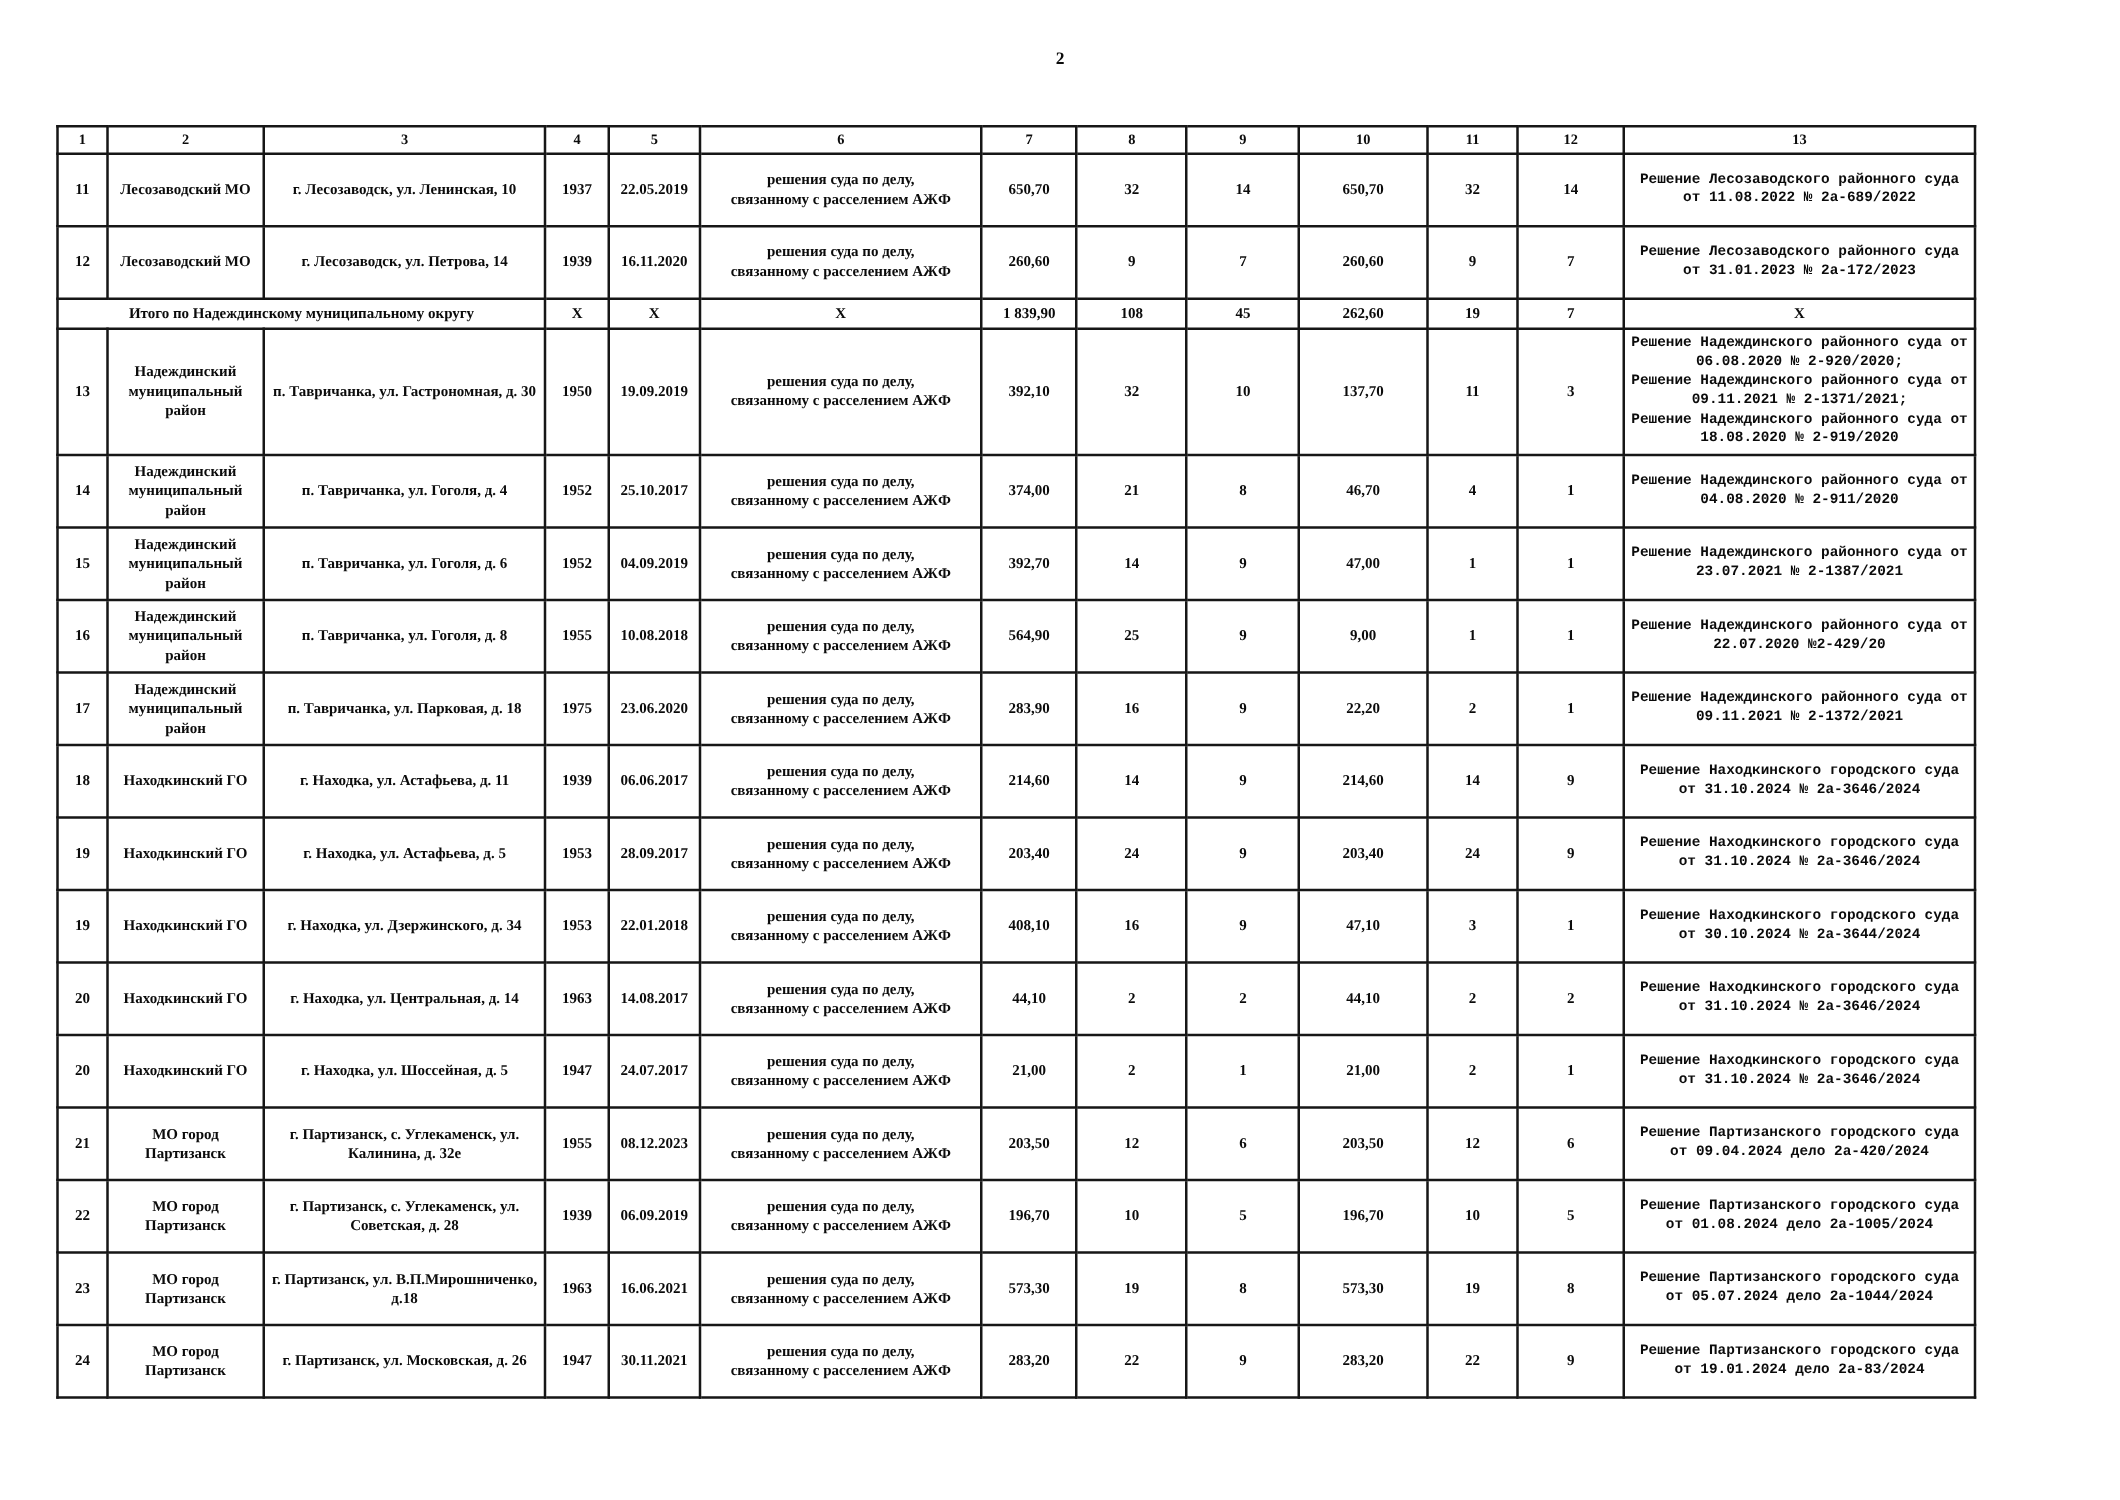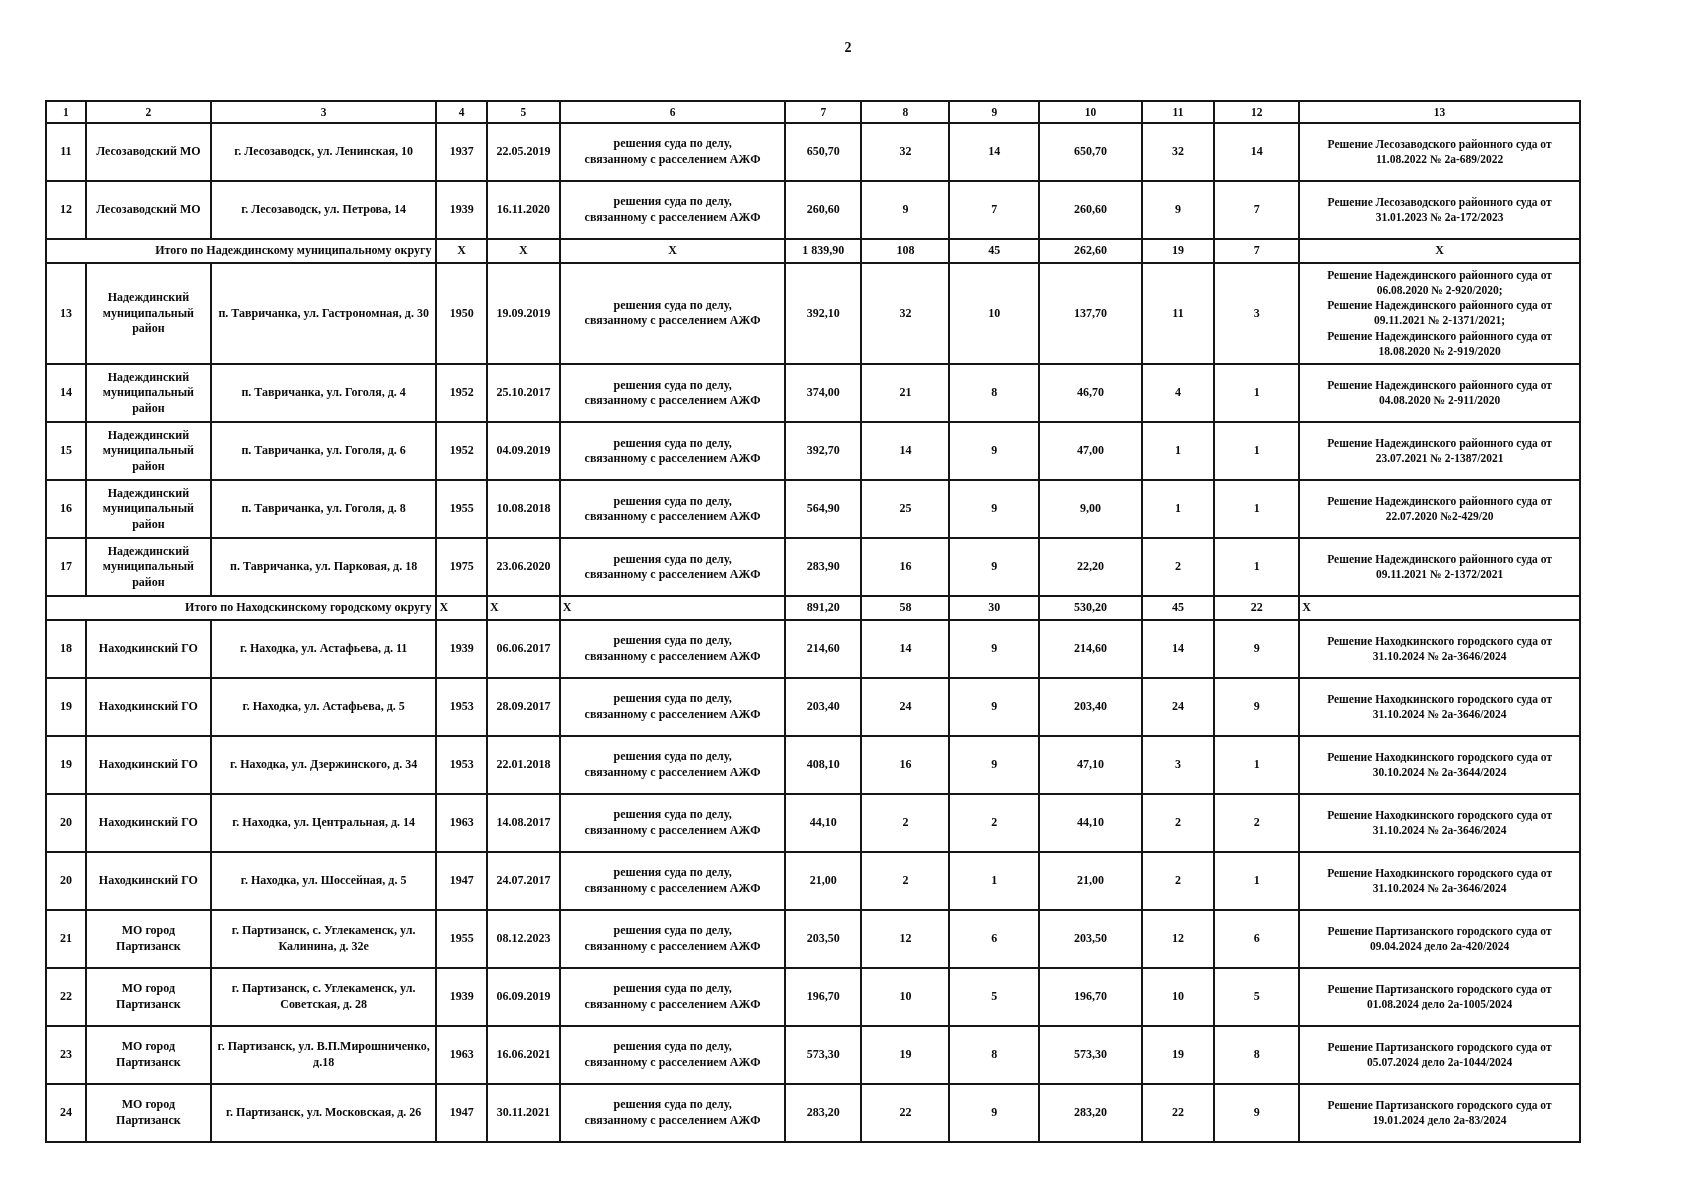"Решение Лесозаводского районного суда от" tr[data-name="table-row"] td:nth-child(13) { font-family: none -> Liberation Mono, monospace }
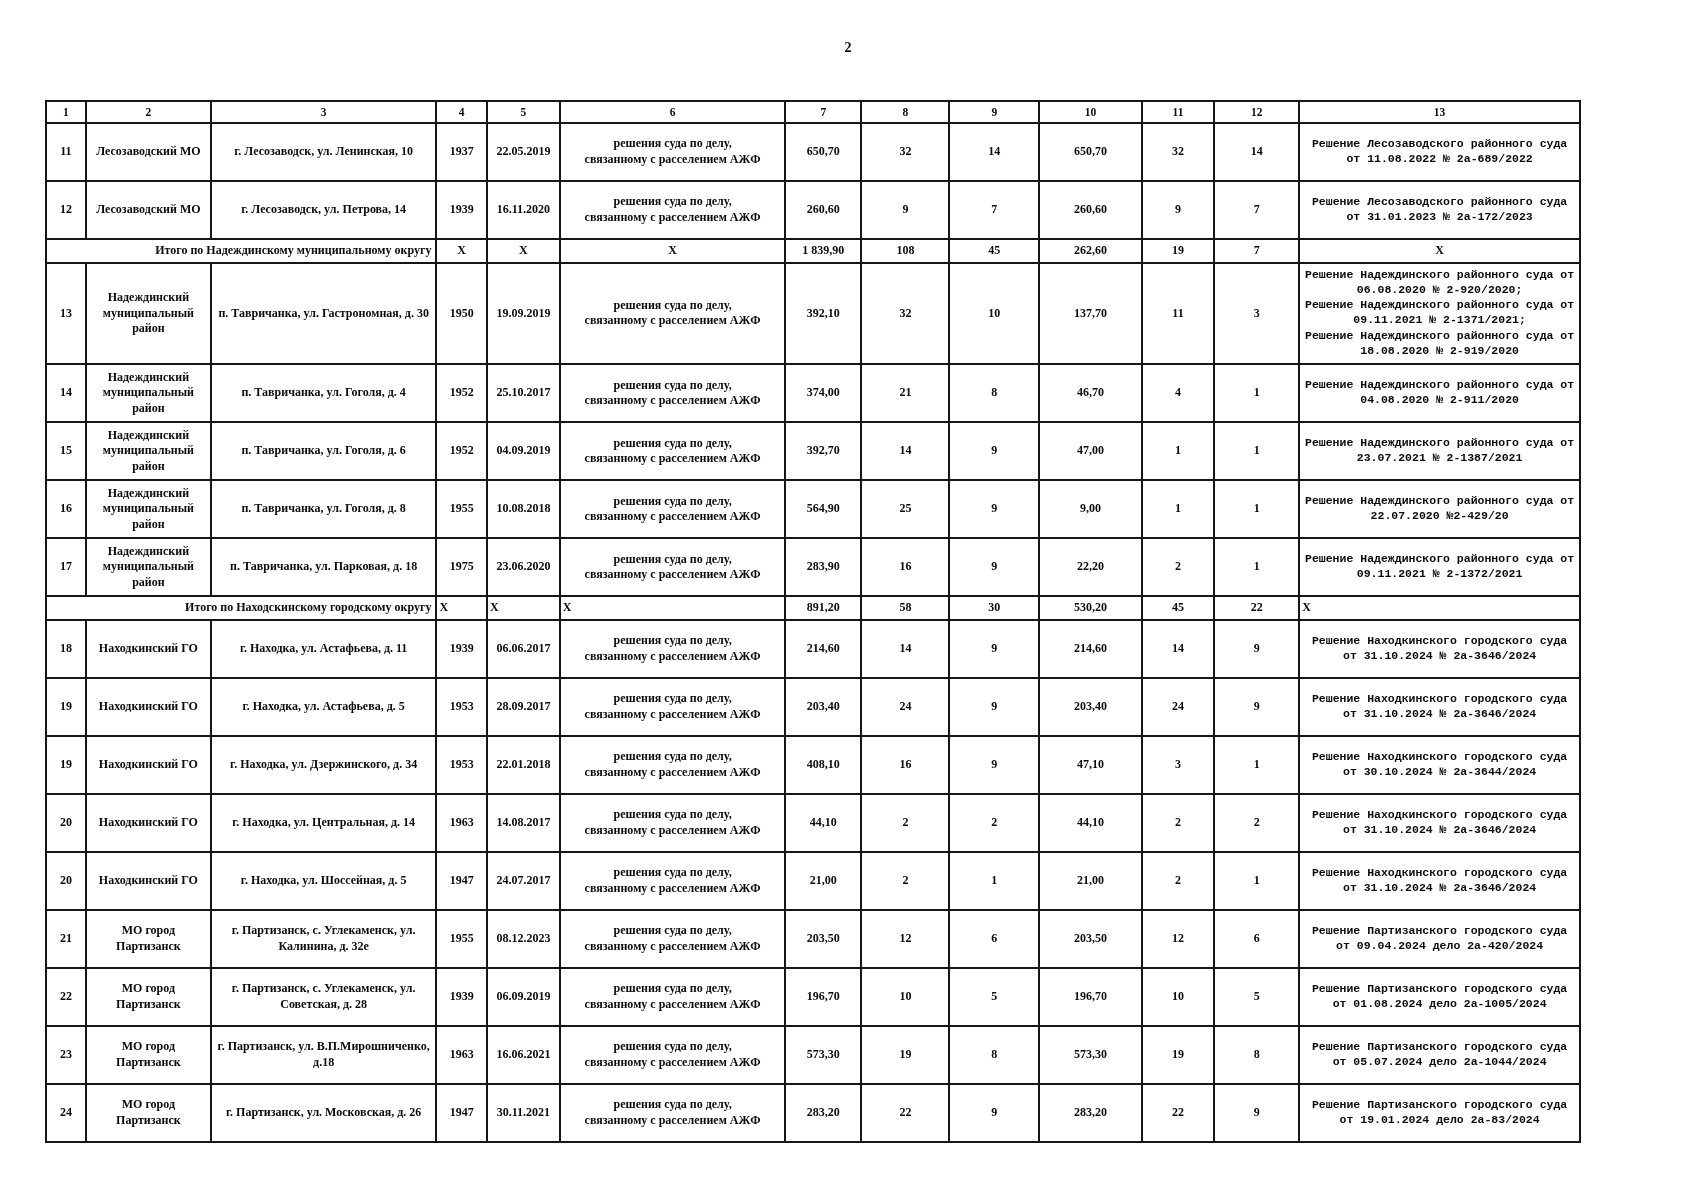"Итого по Надеждинскому муниципальному" td.slabel { text-align: right -> center }
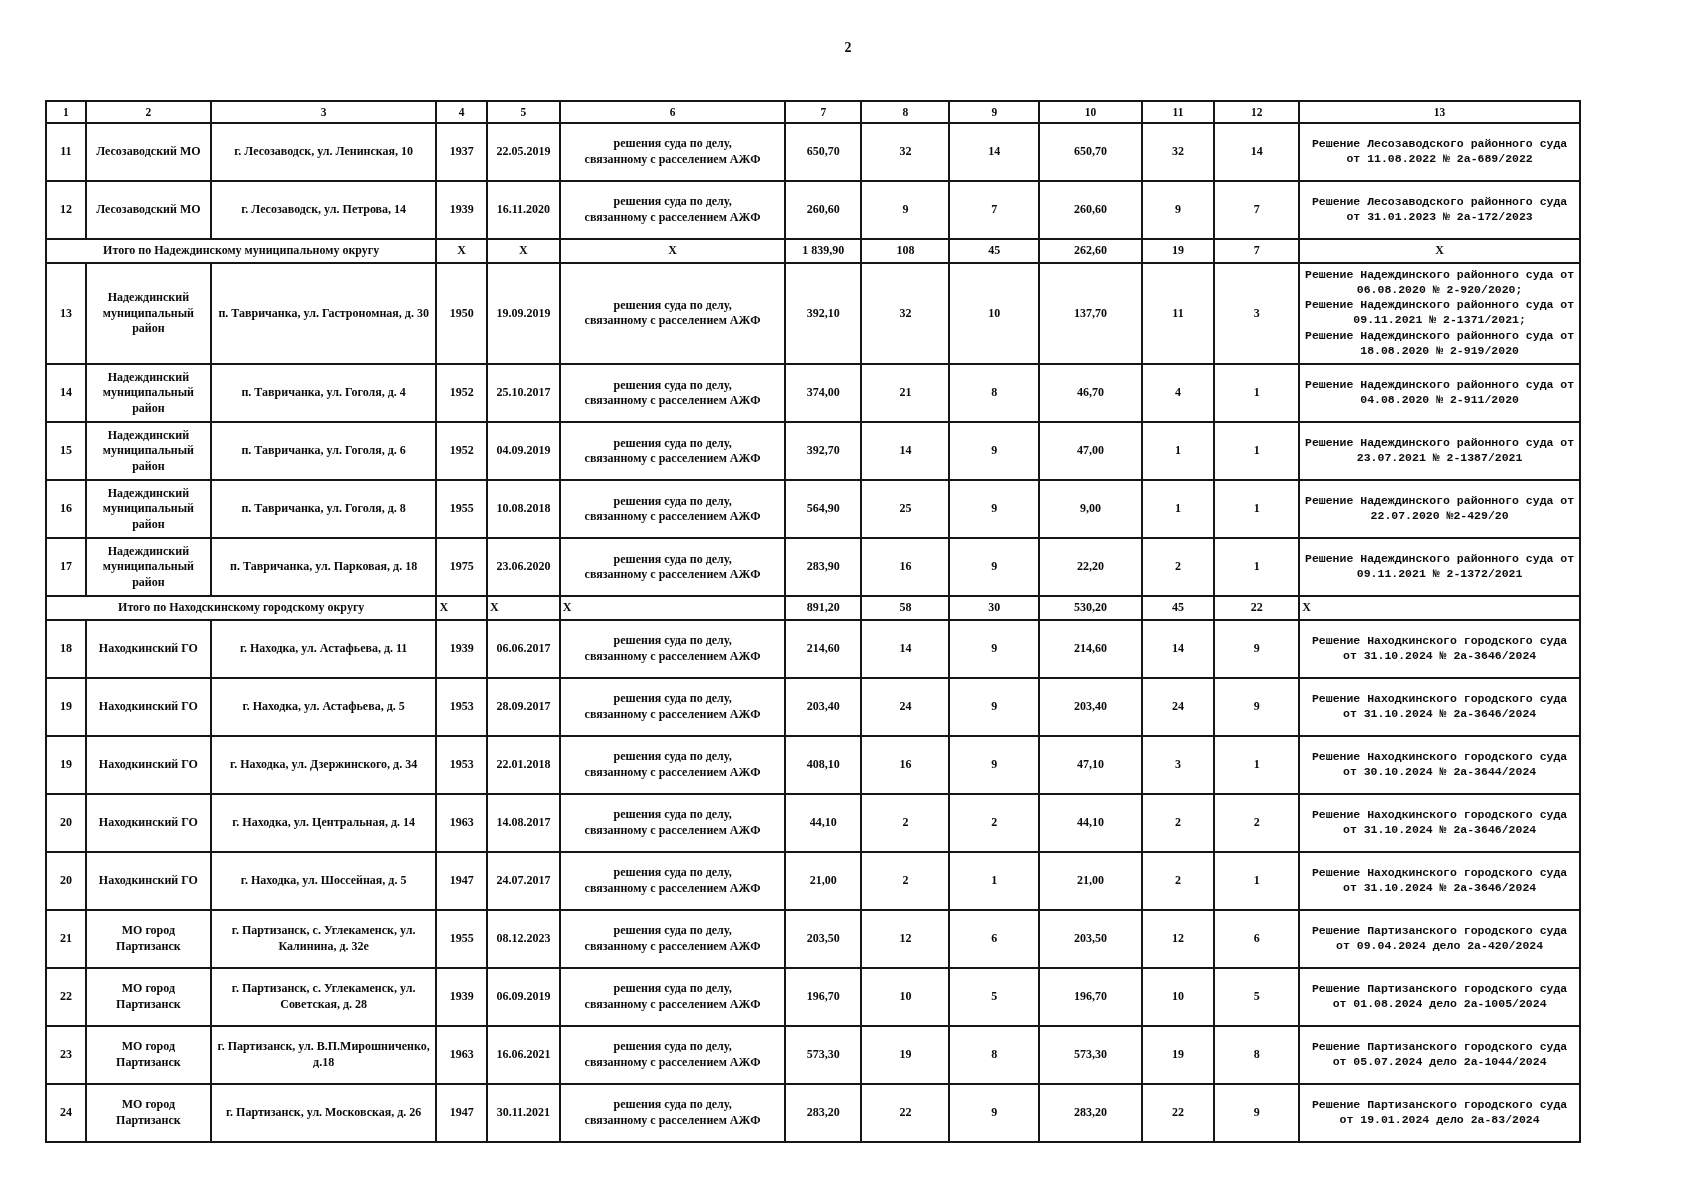"Итого по Находскинскому городскому" tr.summary { html: <tr> <td>Итого по Находскинскому городскому округу</td> <td>X</td> <td>X</td> <td>X</td> <td>891,20</td> <td>58</td> <td>30</td> <td>530,20</td> <td>45</td> <td>22</td> <td>X</td> </tr> -> none }
